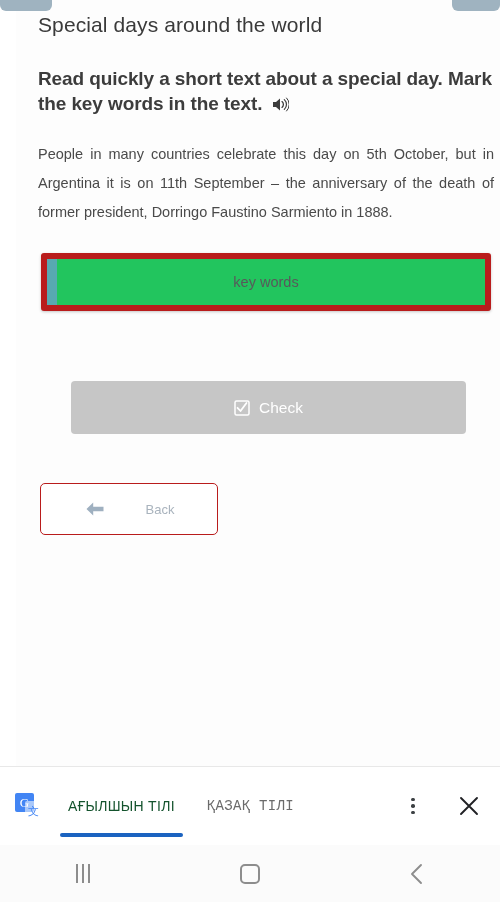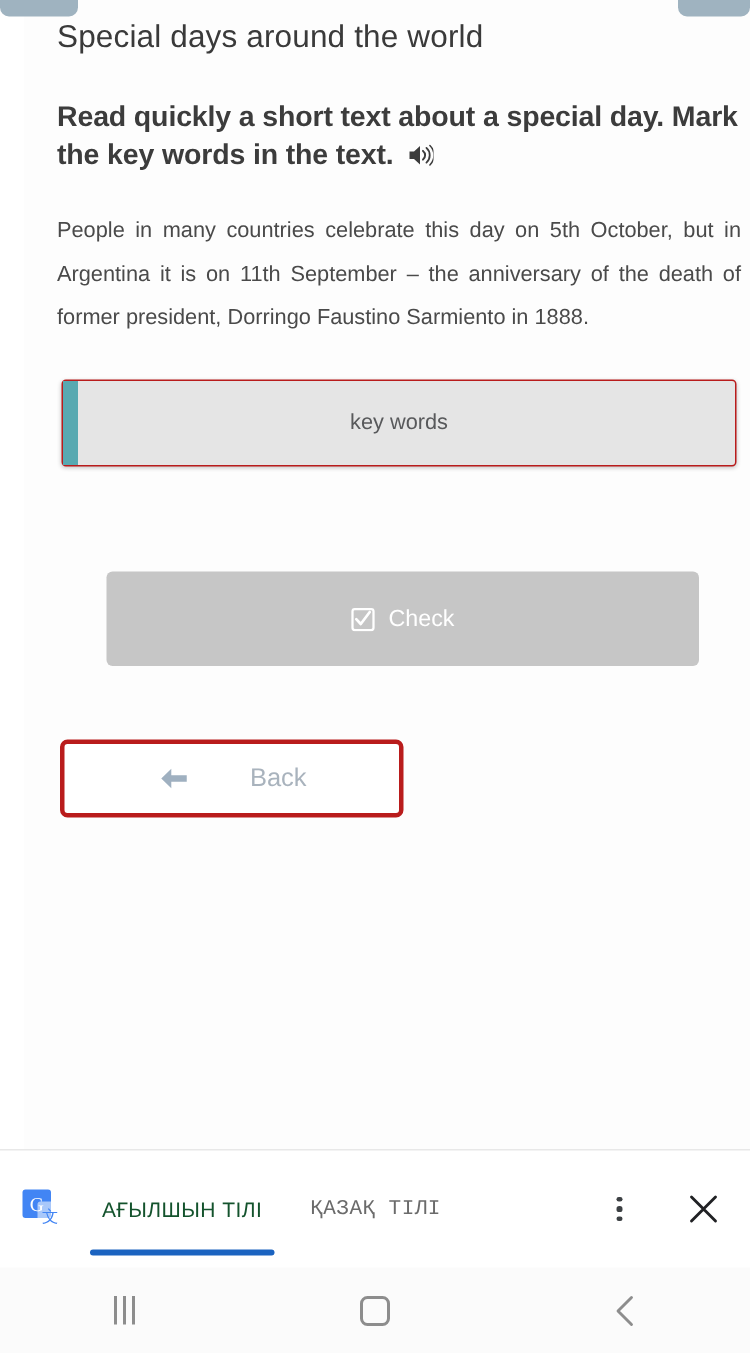"key words" .answer-input { background: #e5e5e5 -> #22c55e; border: 1px solid #b91c1c -> 6px solid #b91c1c }
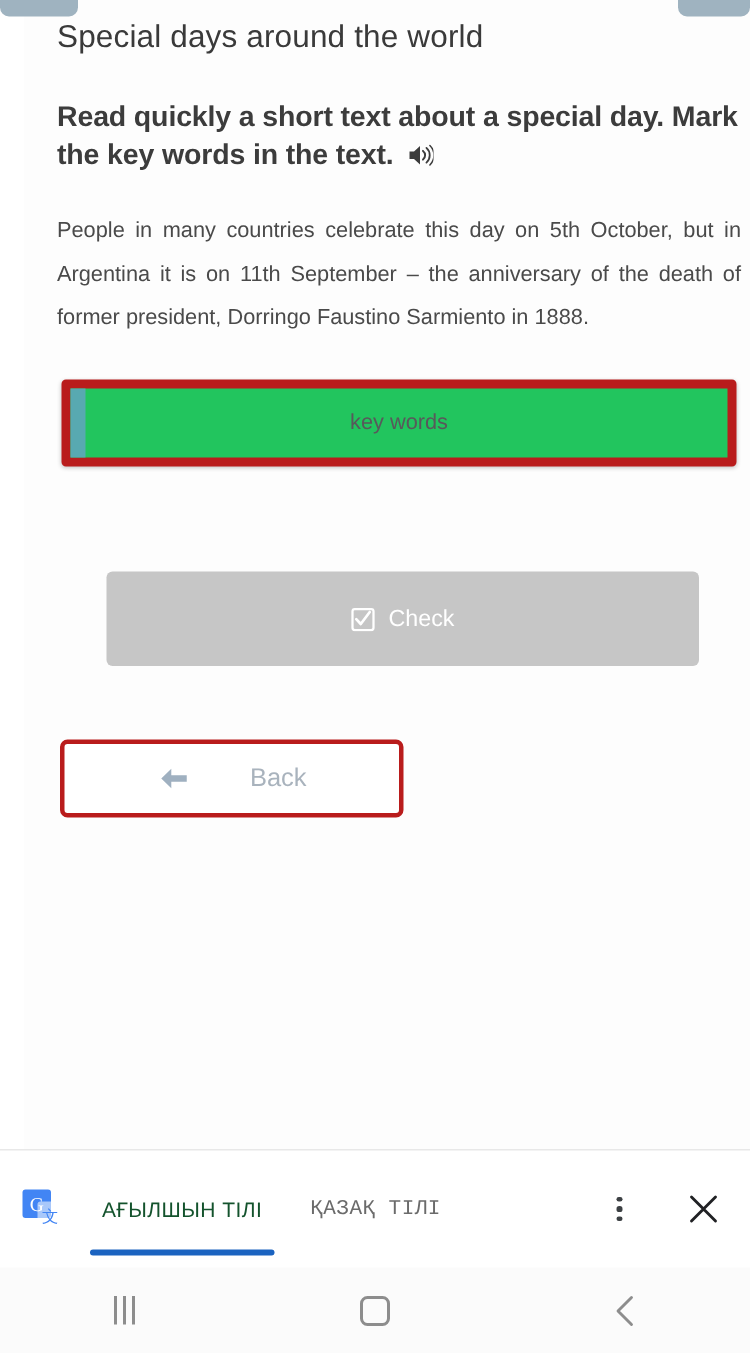"Check" .check-button { height: 63px -> 53px }
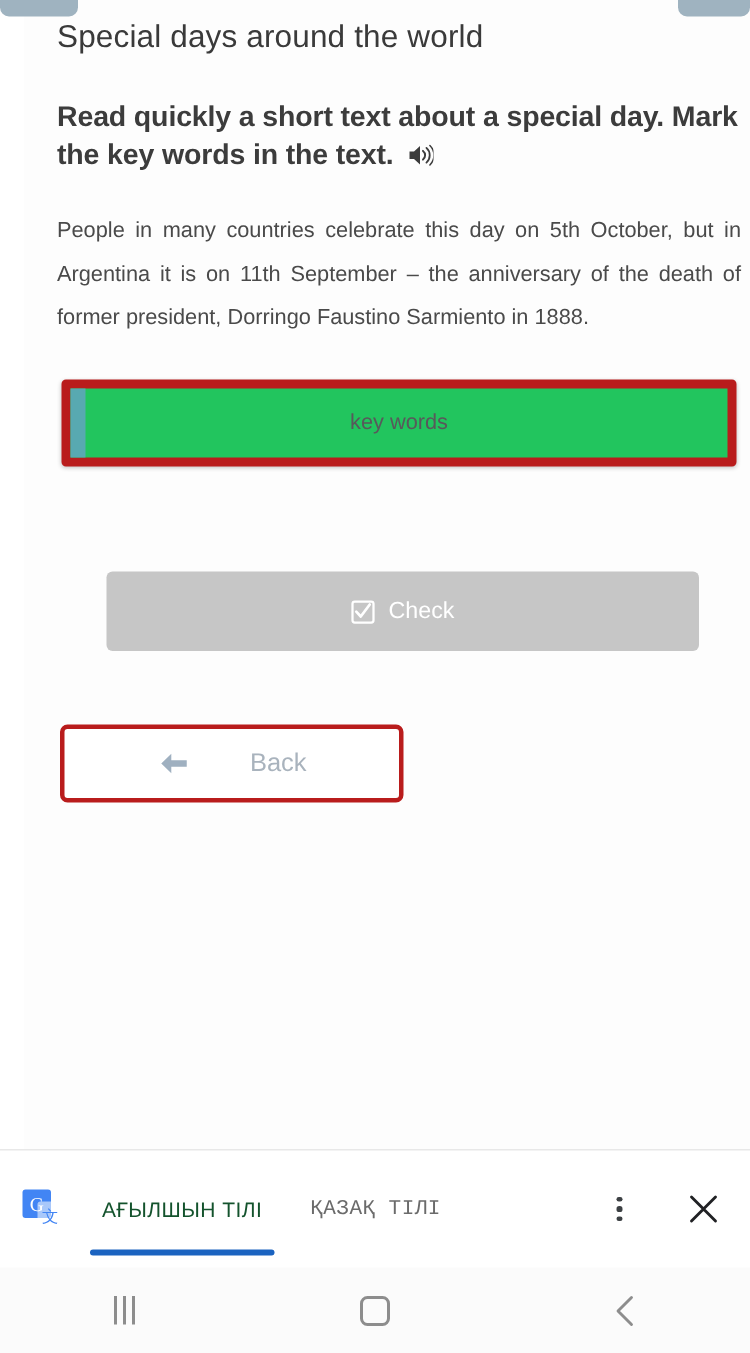"Back" .back-button { border: 3px solid #b91c1c -> 1px solid #b91c1c; font-size: 17px -> 13px; width: 229px -> 178px }
